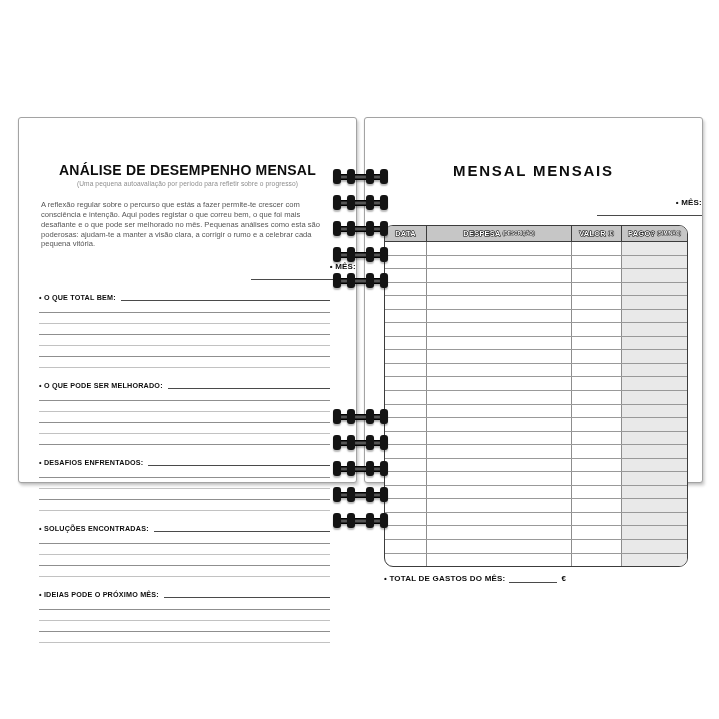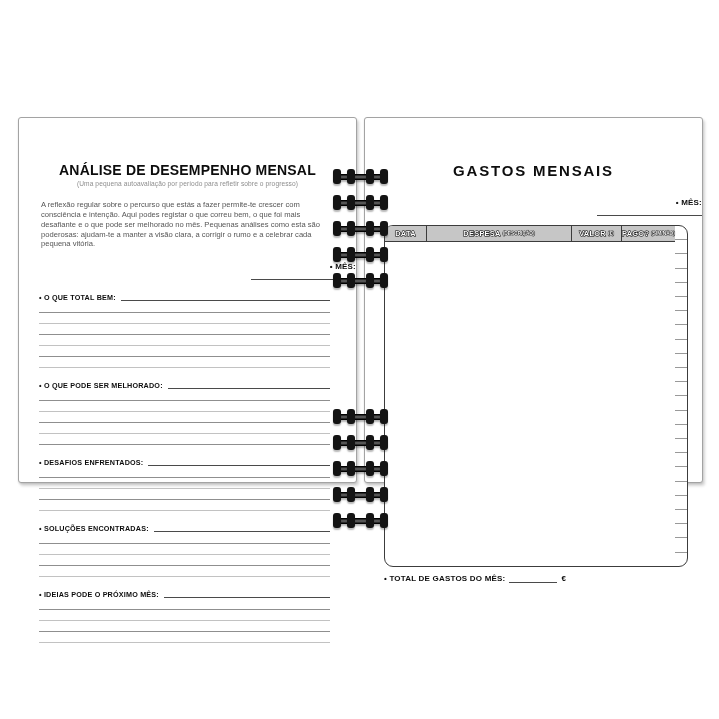"GASTOS MENSAIS" div.rp-title { text: GASTOS -> MENSAL }
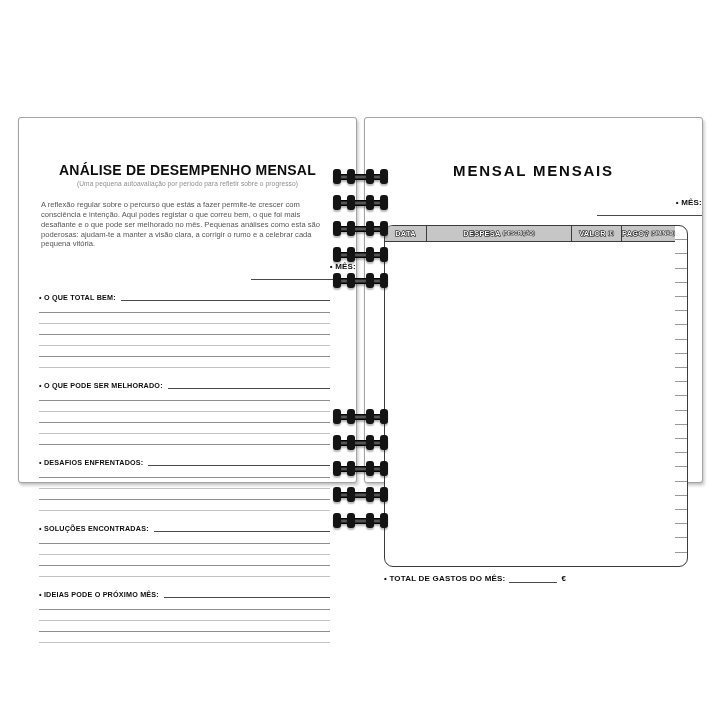"DATA" .gtable { flex-direction: row -> column }
